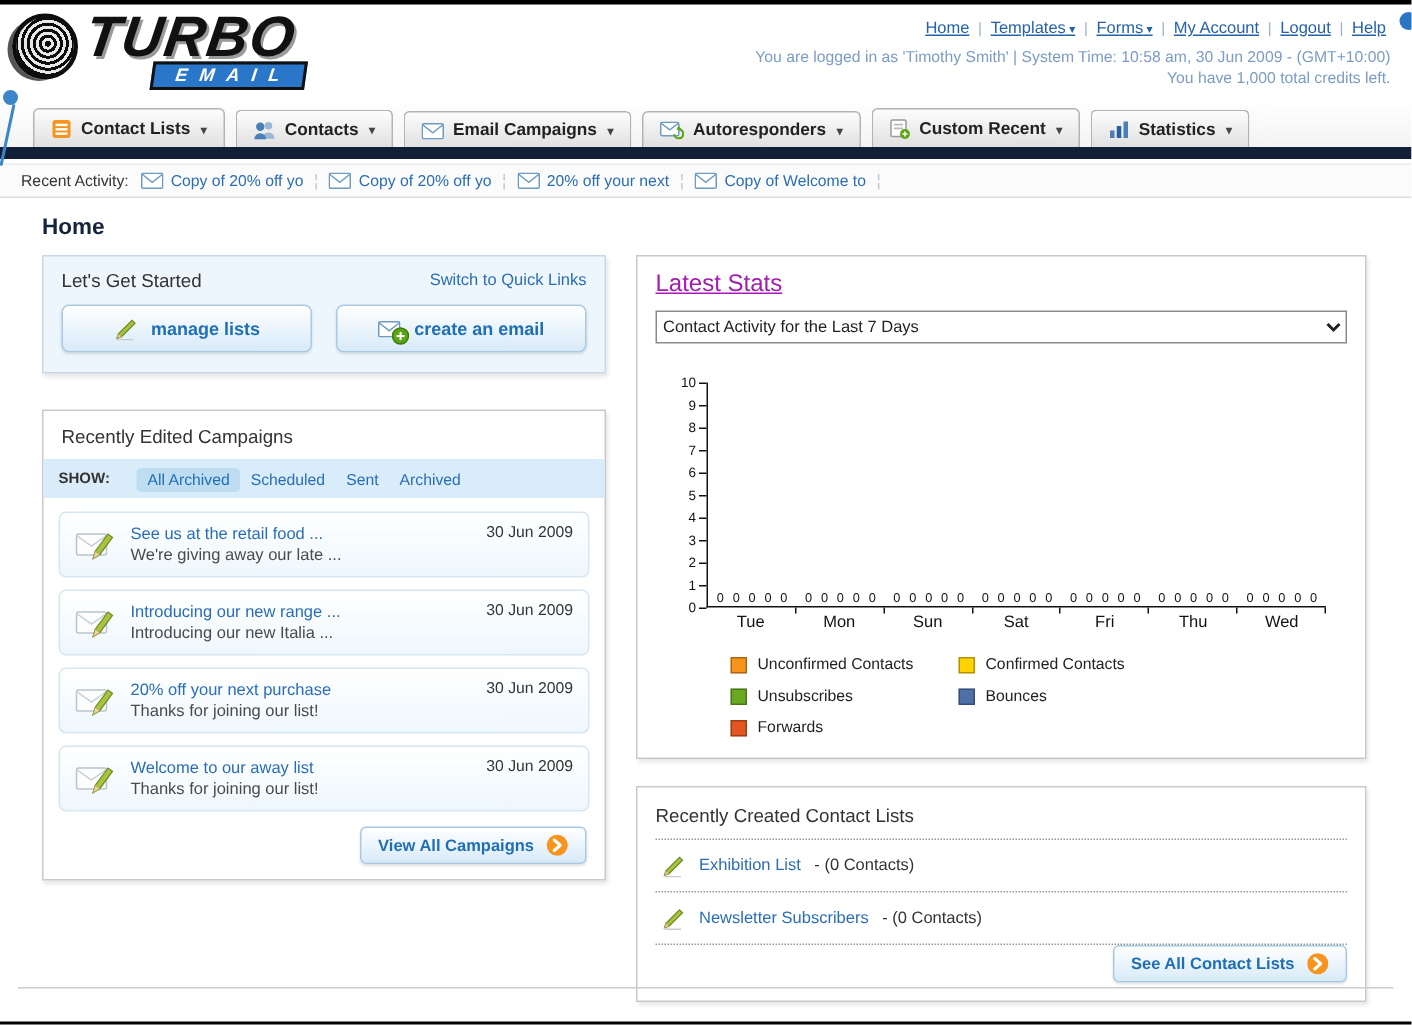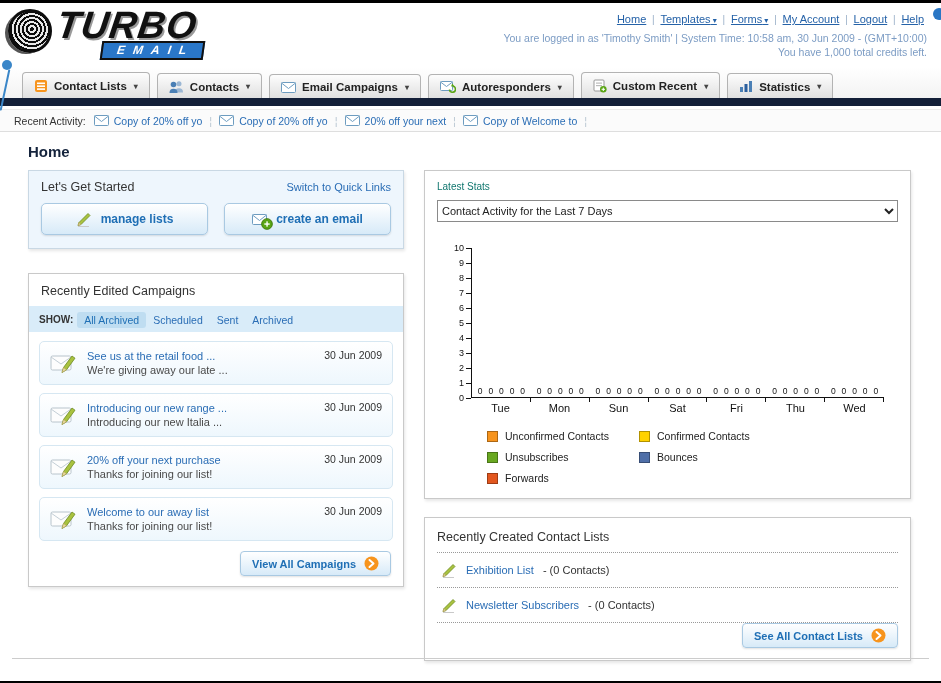"Latest Stats" .panel-title { color: #0f766e -> #a21caf; font-size: 10px -> 16px; text-decoration: none -> underline }
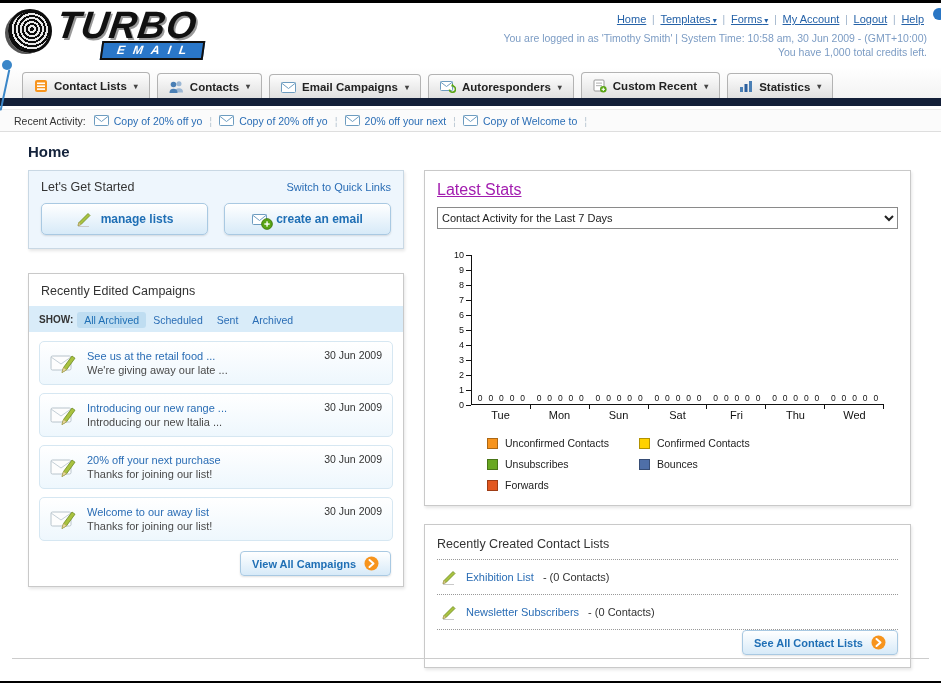"SHOW:" .show-bar { gap: 4px -> 18px }
